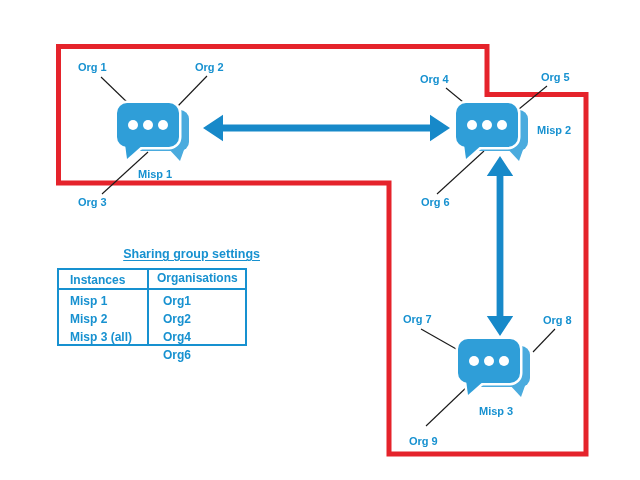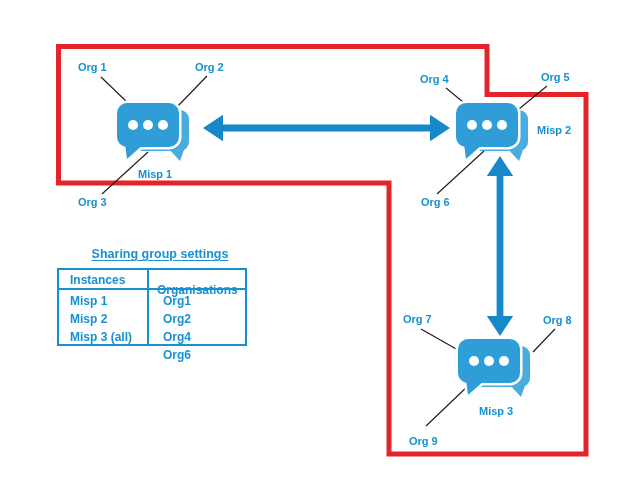"Sharing group settings" .sg-title { text-align: center -> right }
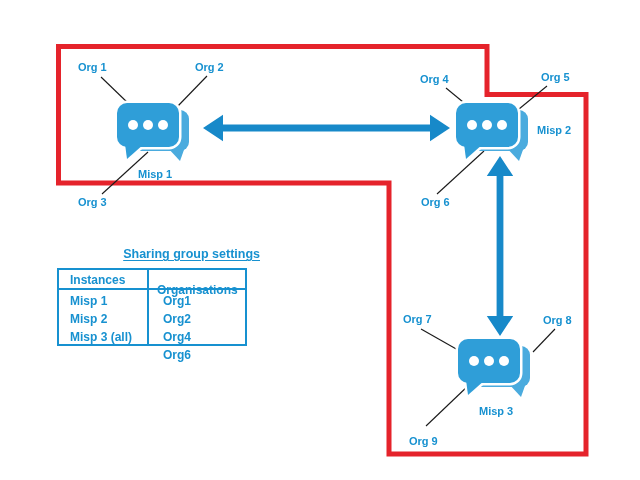"Organisations" .sg-head .c2 { padding: 13px 0 0 10px -> 1px 0 0 10px }
